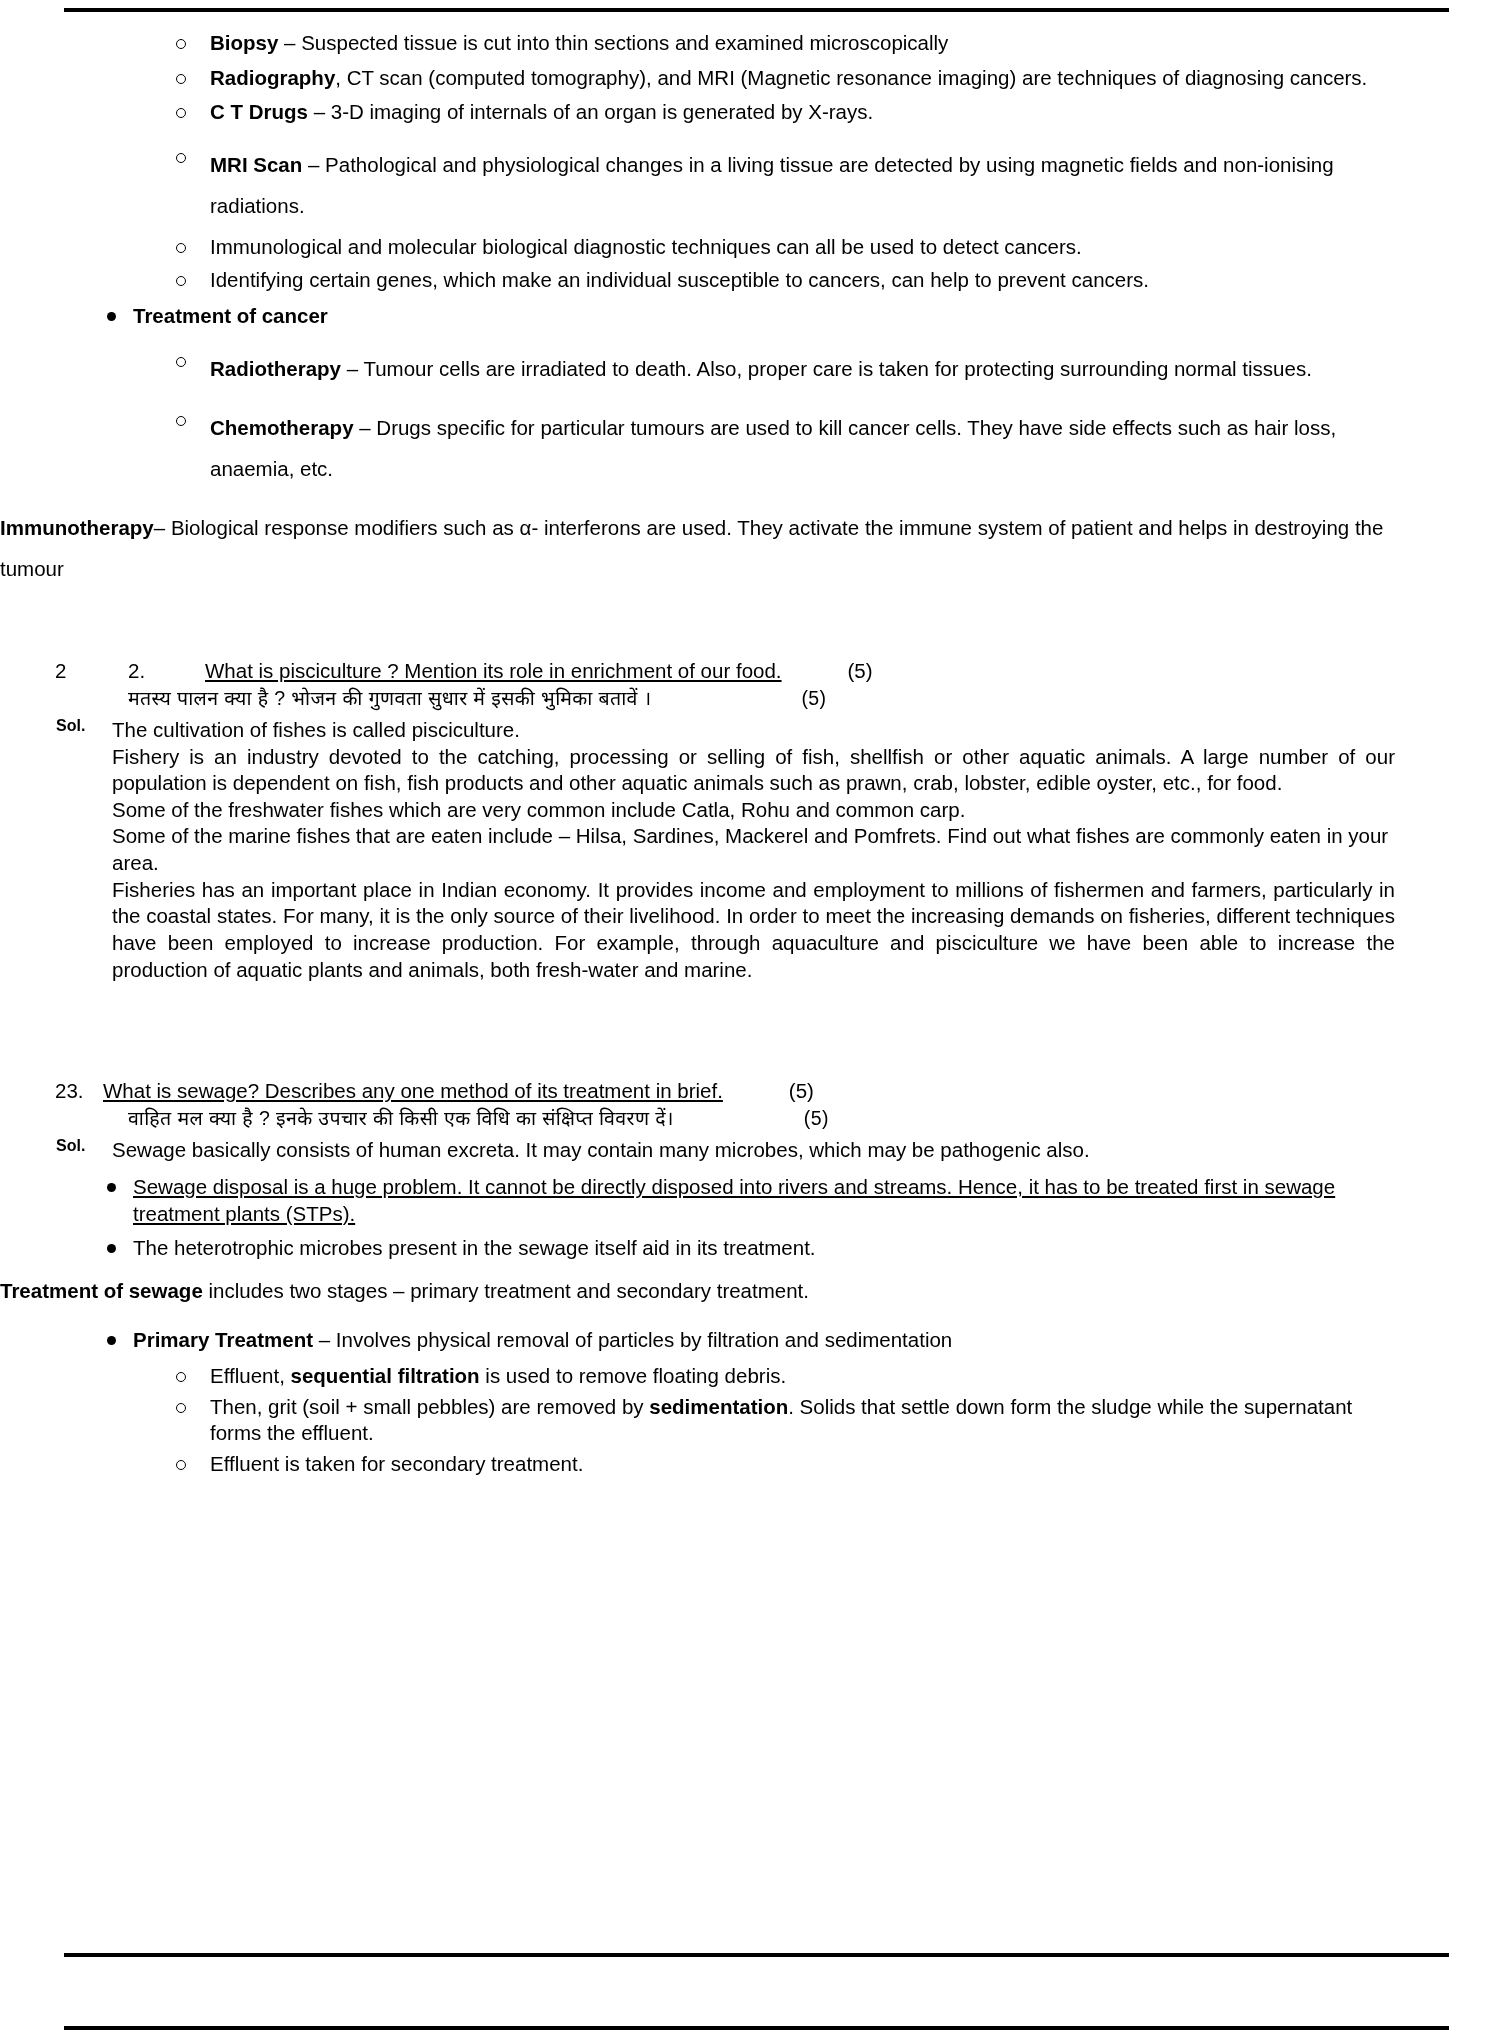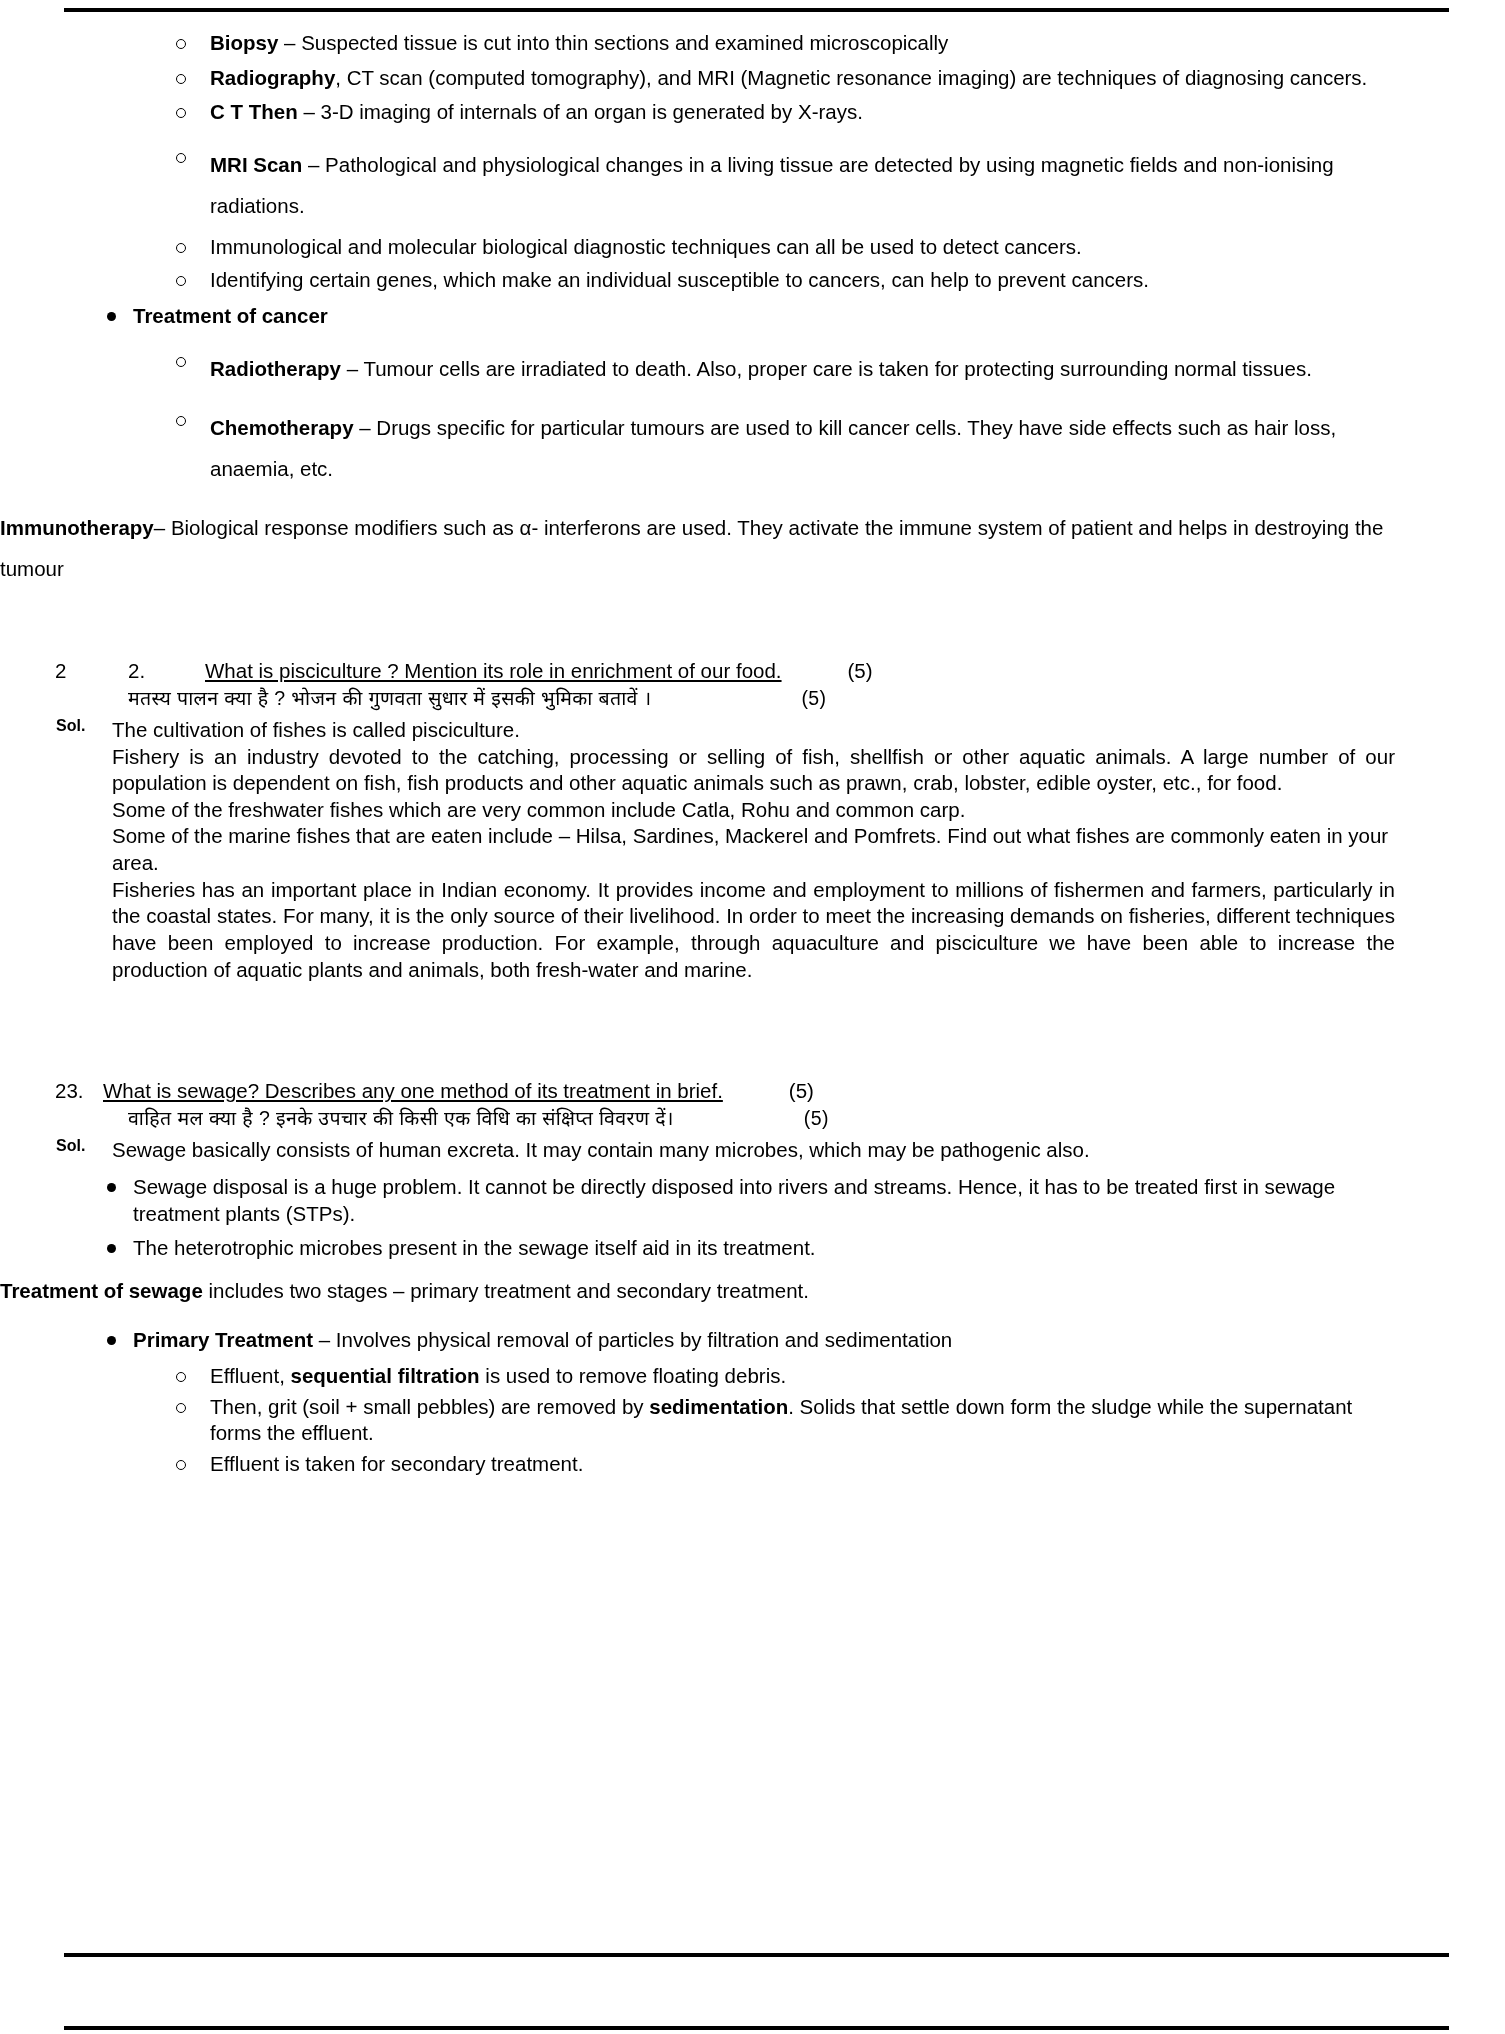"C T Then" b { text: Then -> Drugs }
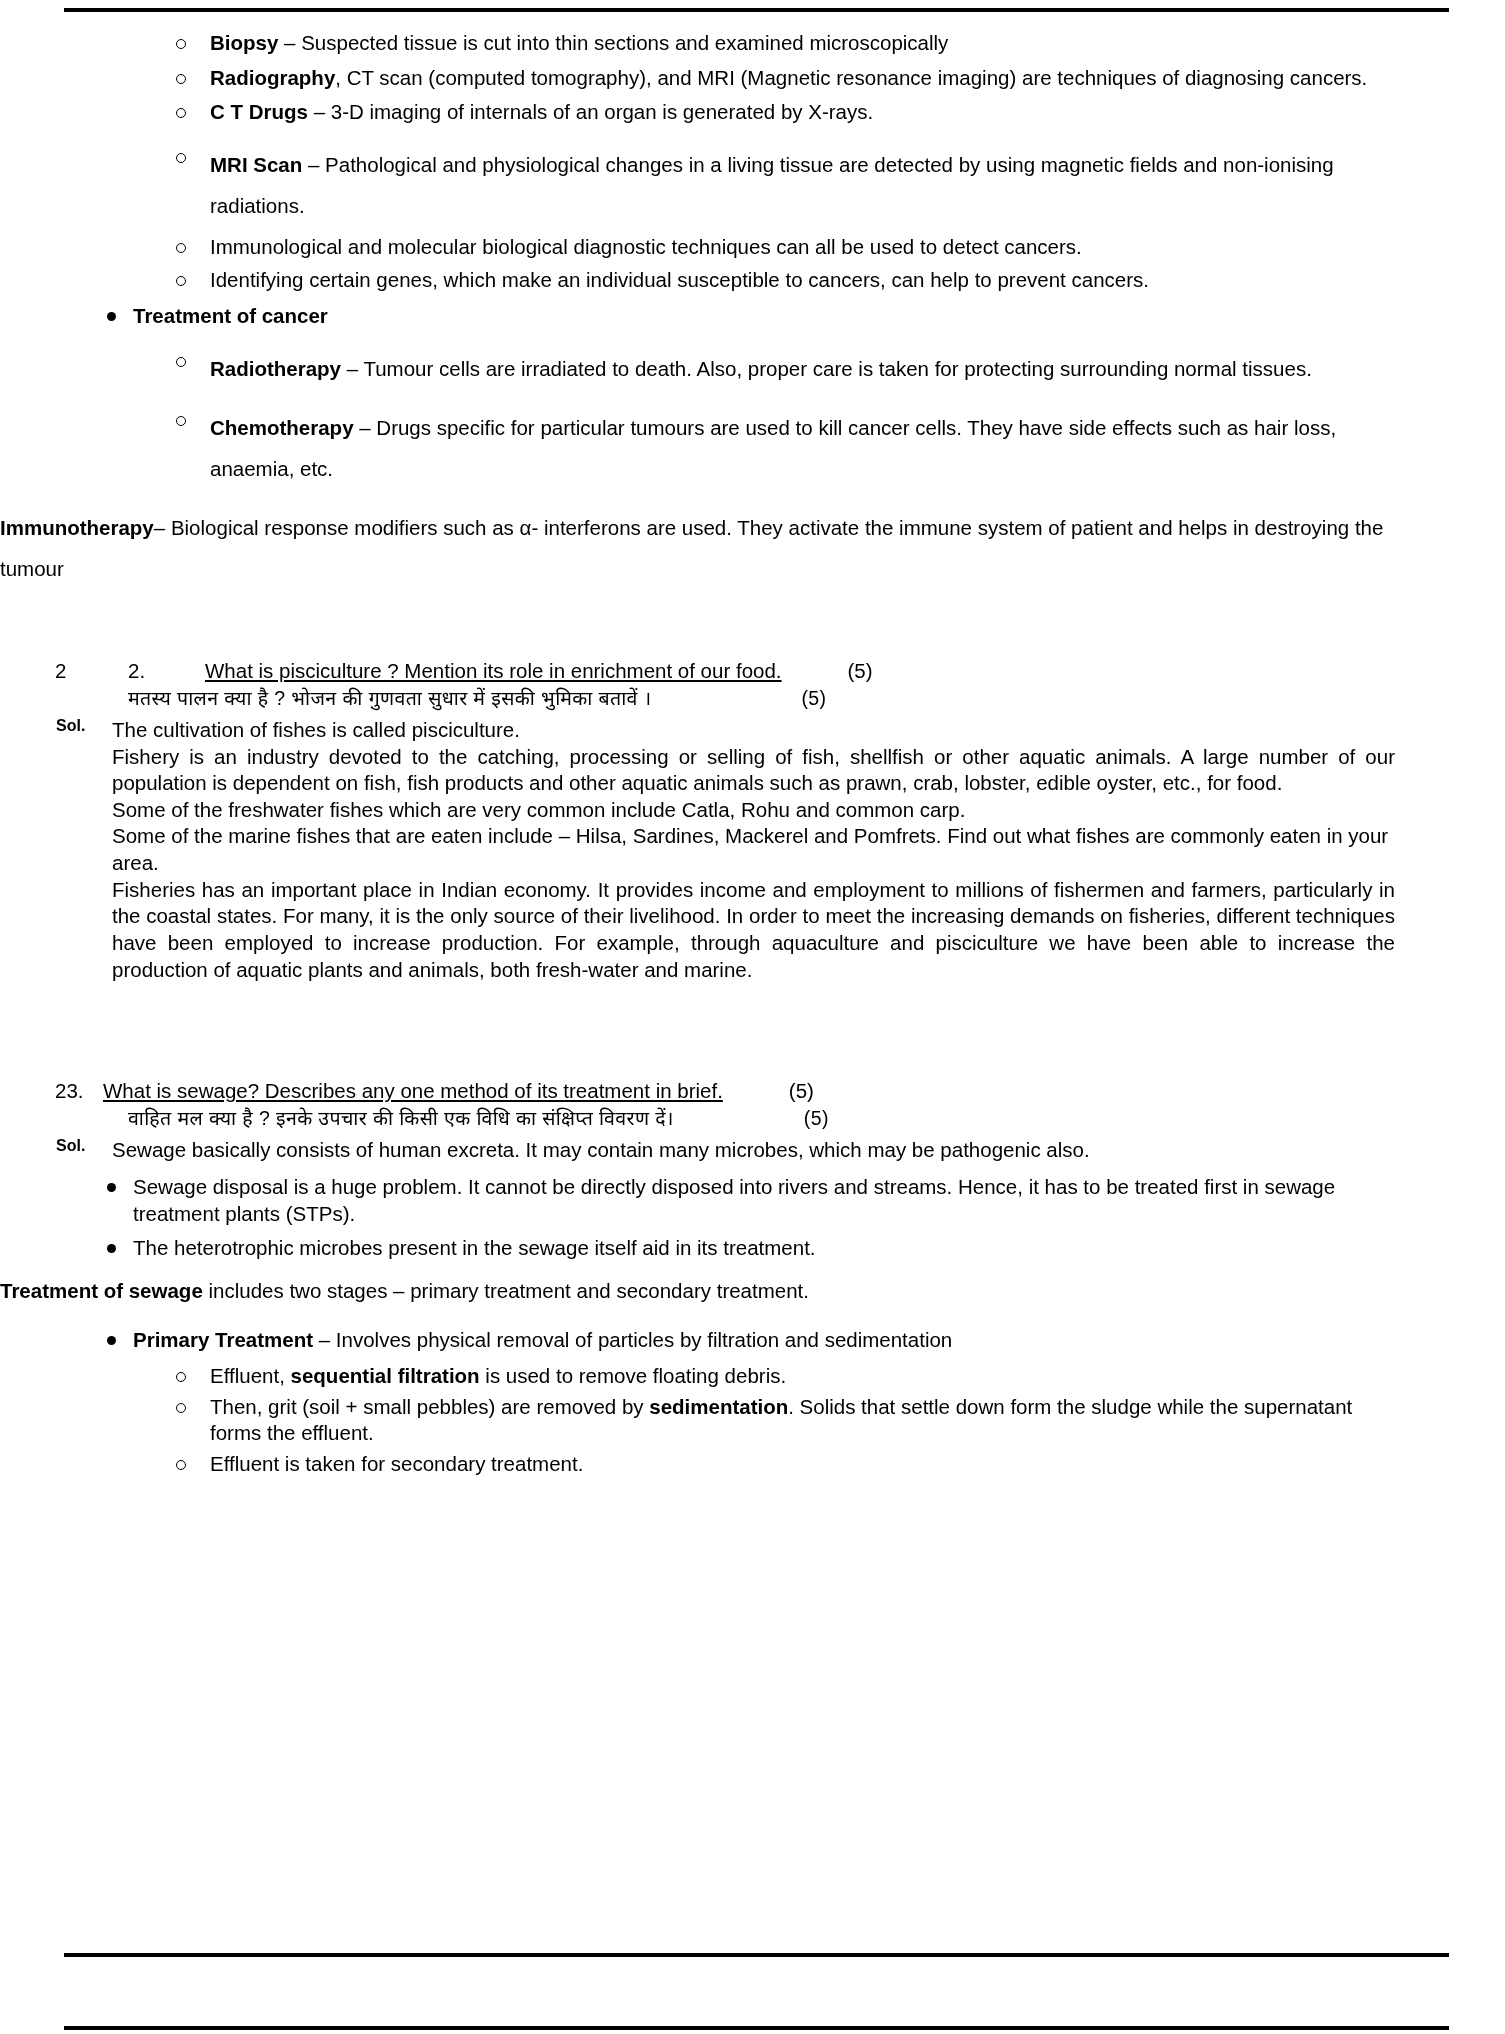"Sewage disposal is a huge" div.li { text-decoration: none -> underline }
